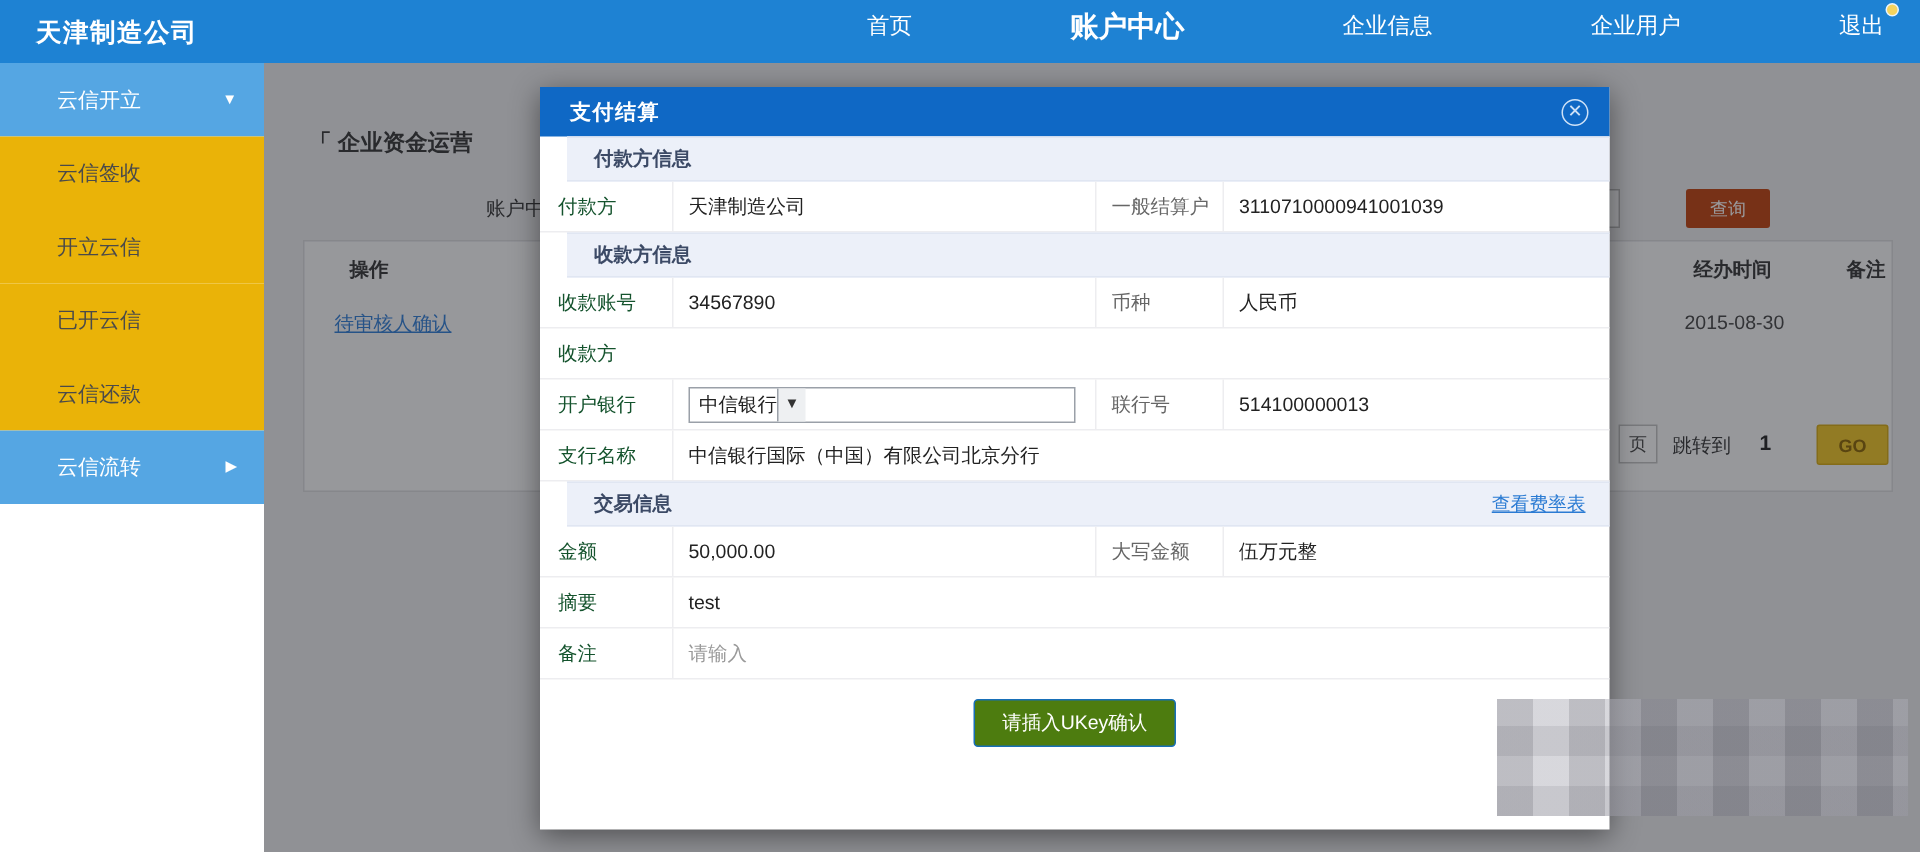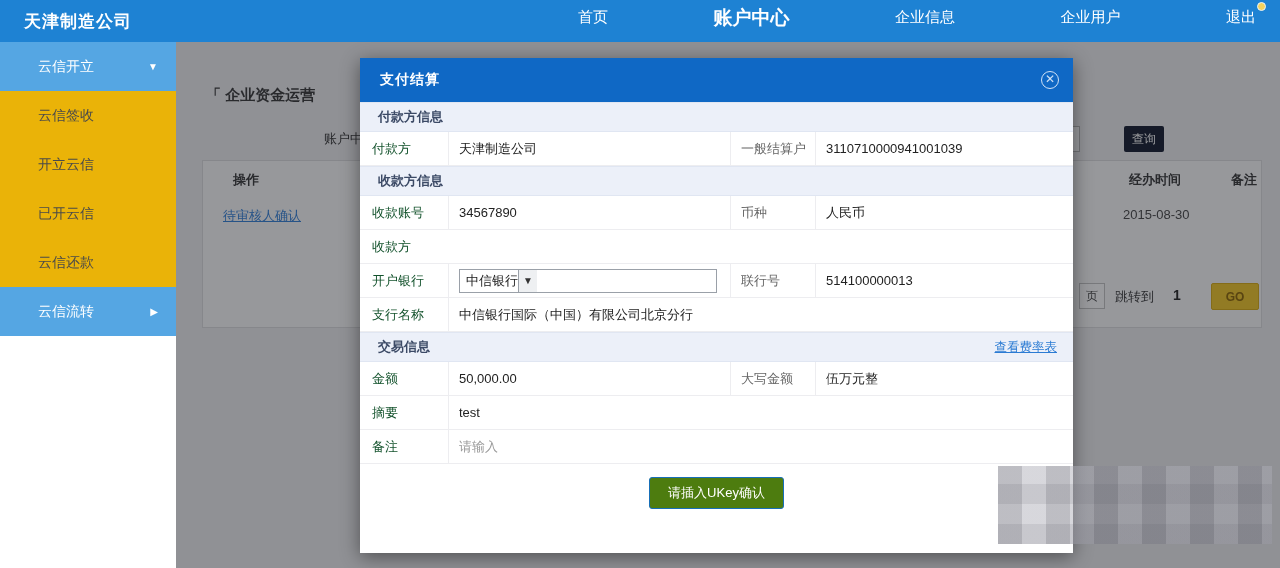"支付结算" .modal-header { height: 44px -> 33px }
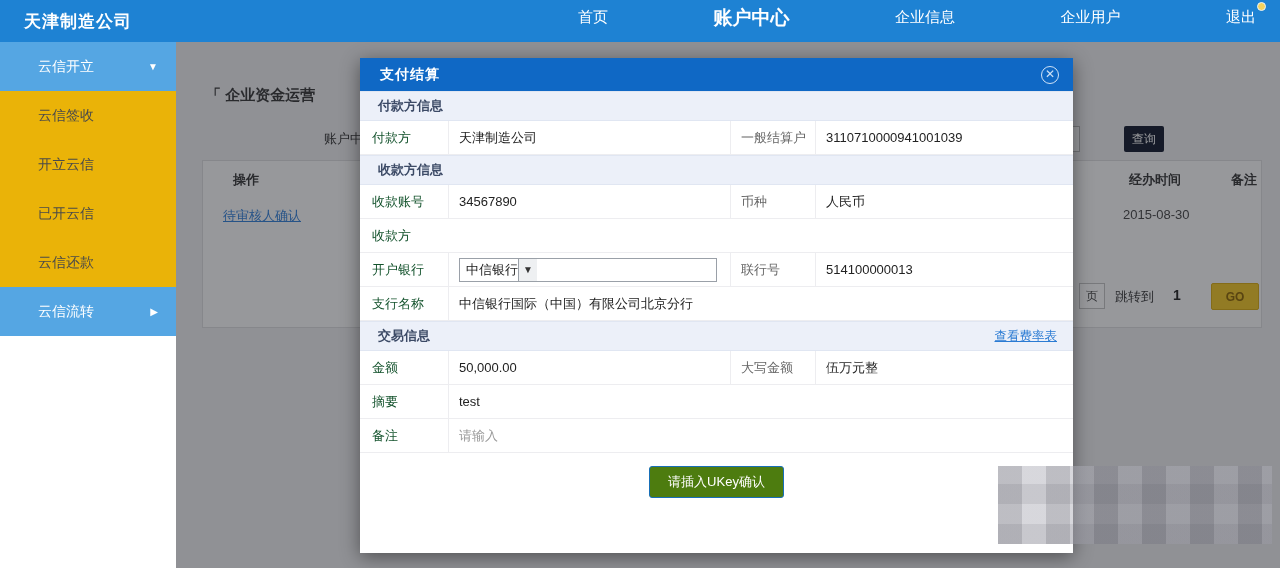"付款方信息" .m-section { margin-left: none -> 18px }
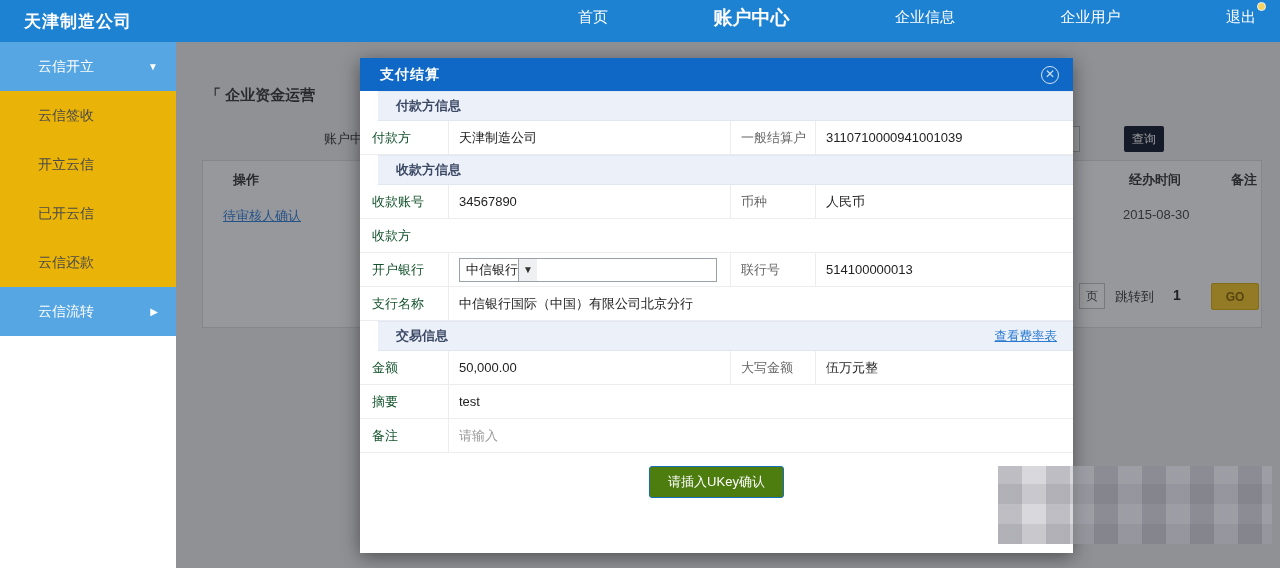"查询" .search-btn { background: #0f172a -> #c2410c; width: 40px -> 56px }
